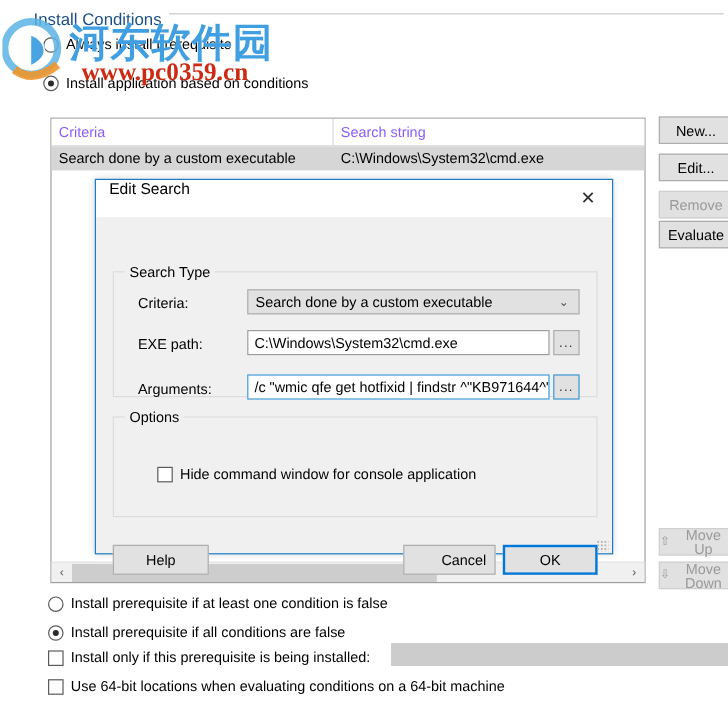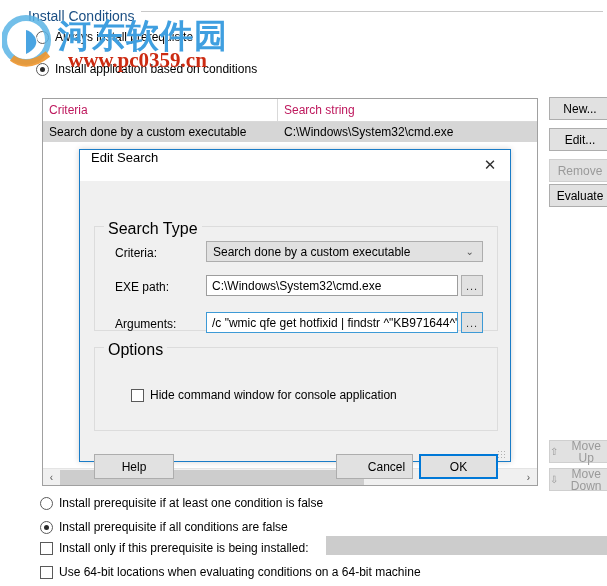"Criteria" .list-head .col { color: #be185d -> #8b5cf6 }
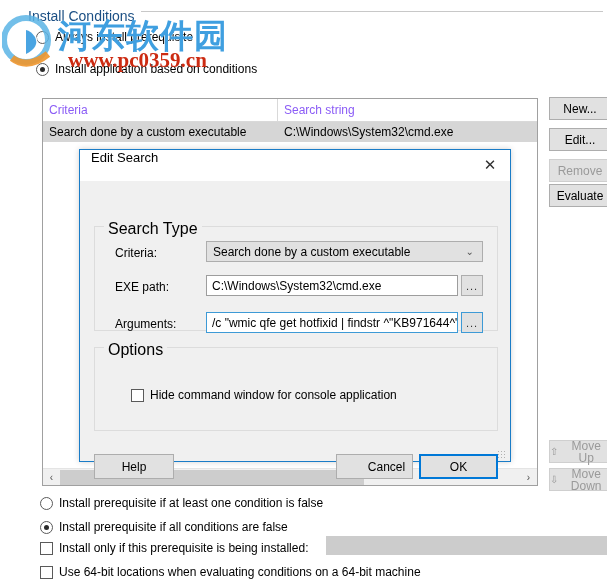"Search Type" .group > .legend { font-size: 16px -> 12px }
